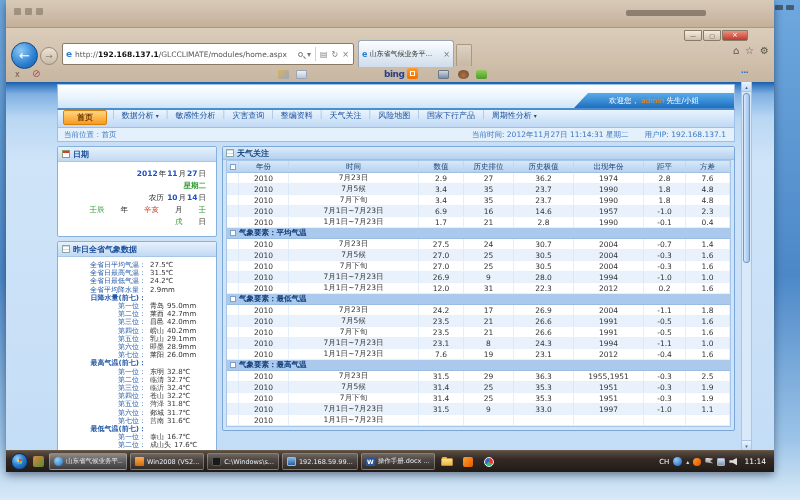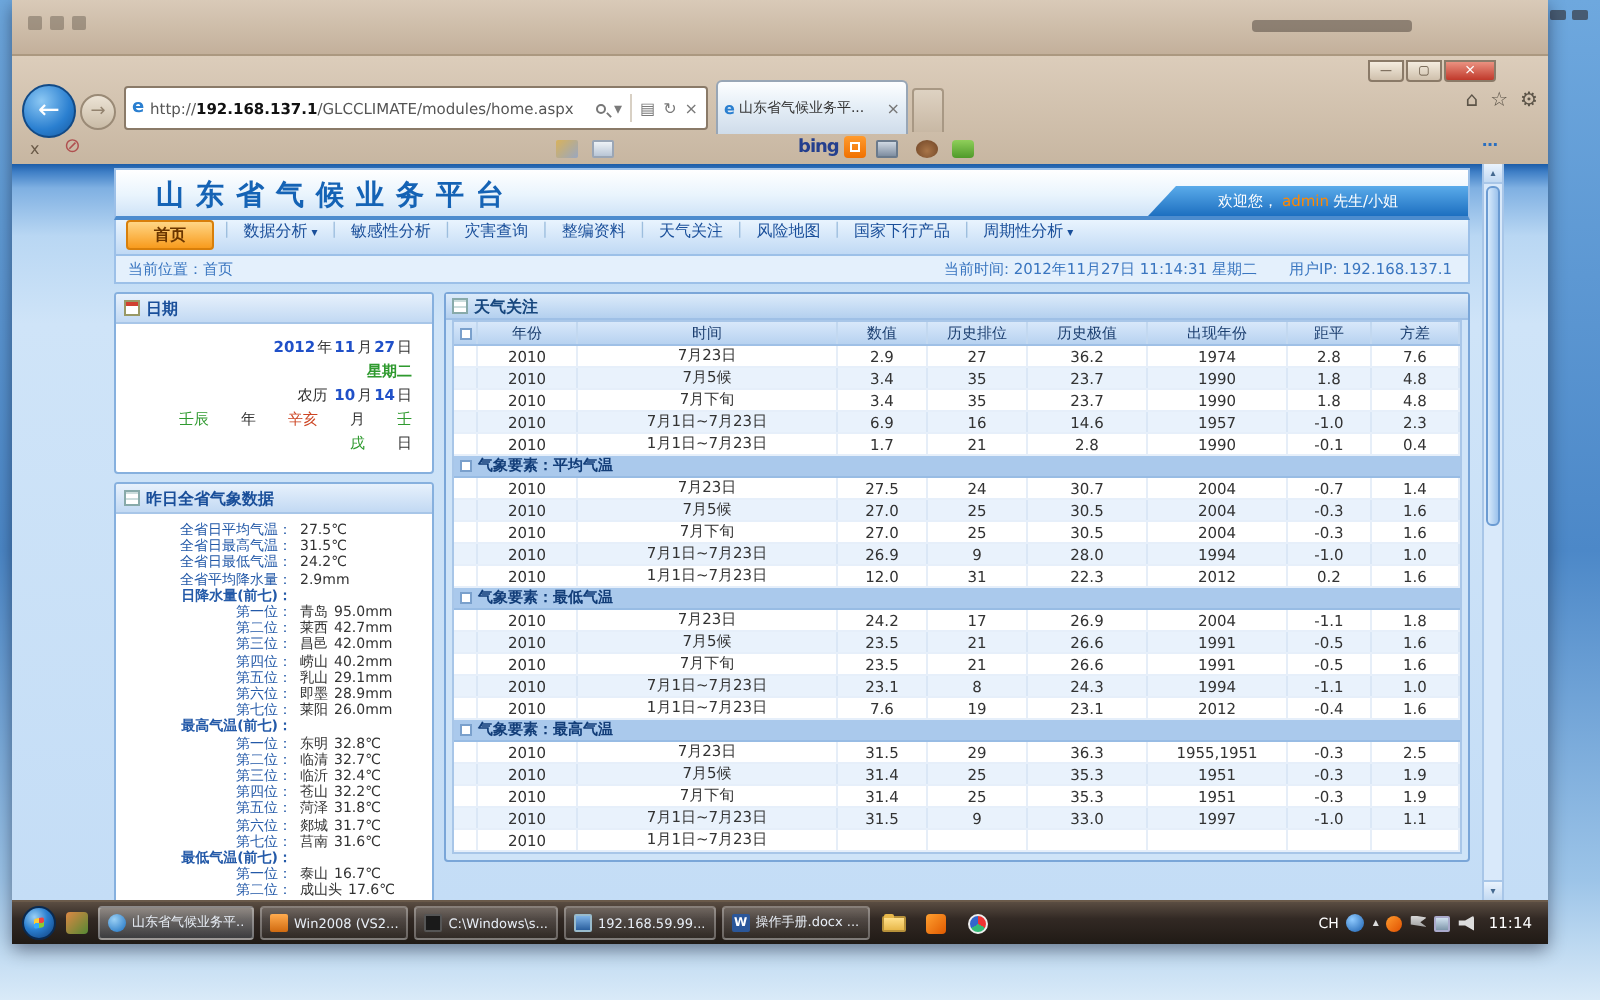"bing" .bing-wrap { left: 393px -> 378px }
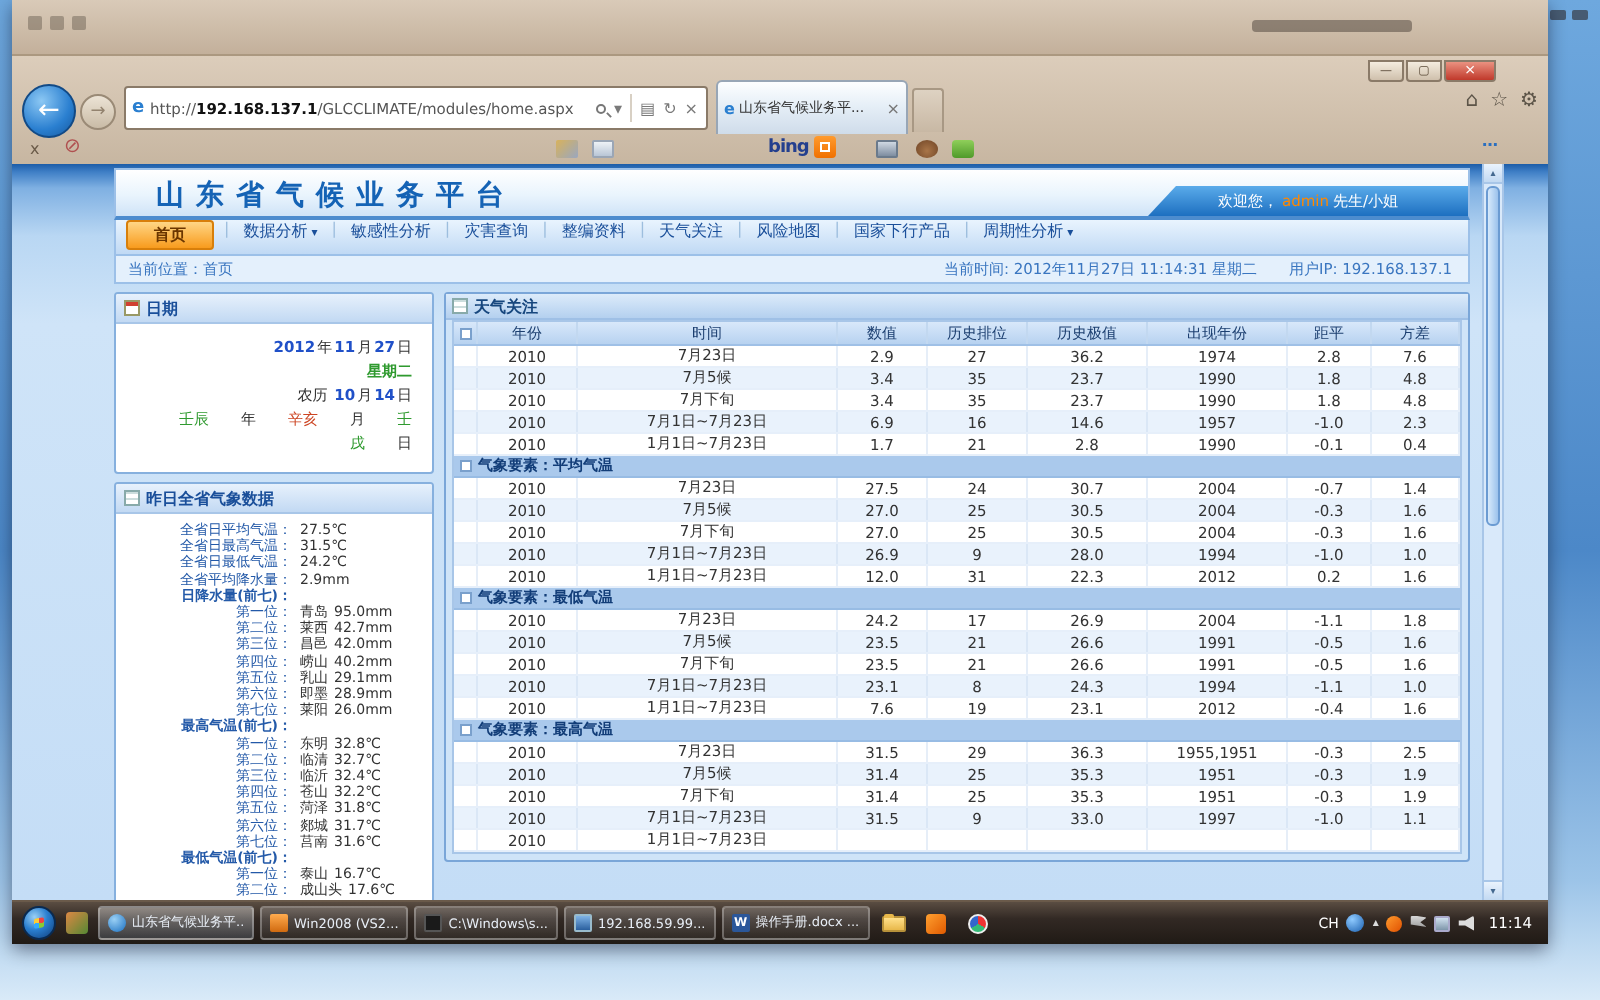"山东省气候业务平台" span.site-title { html: <span>山东省气候业务平台</span> -> none }
